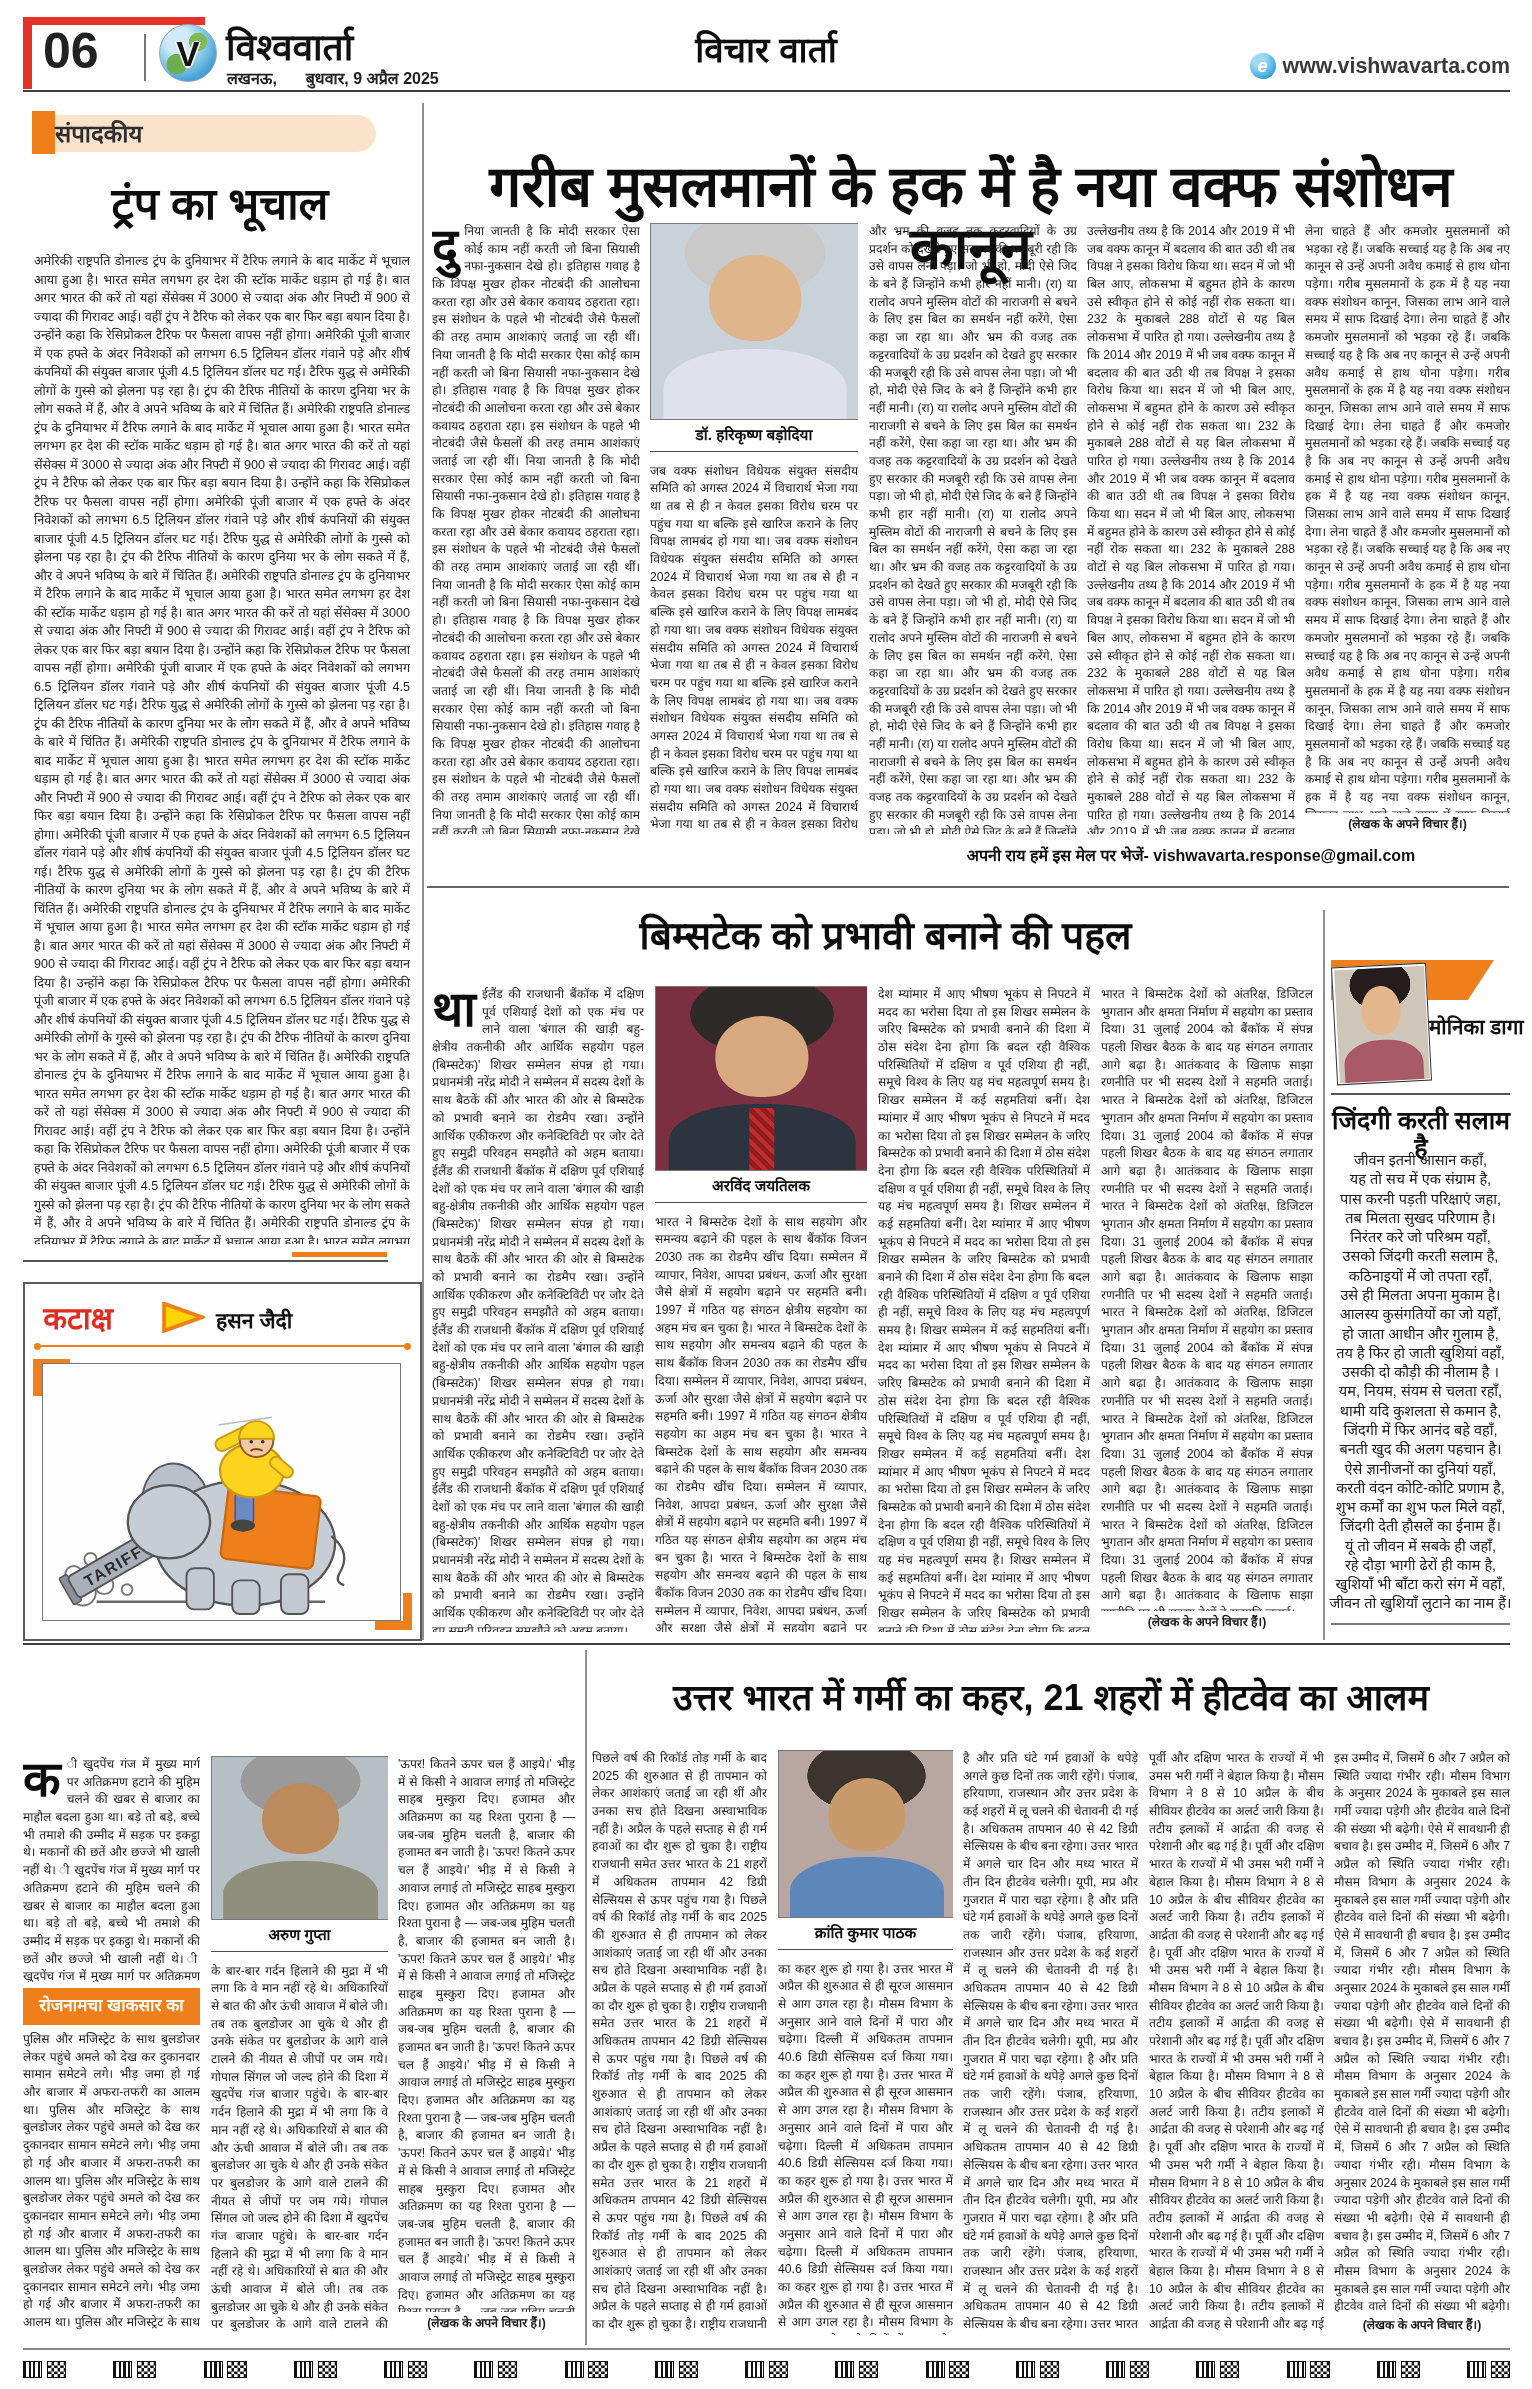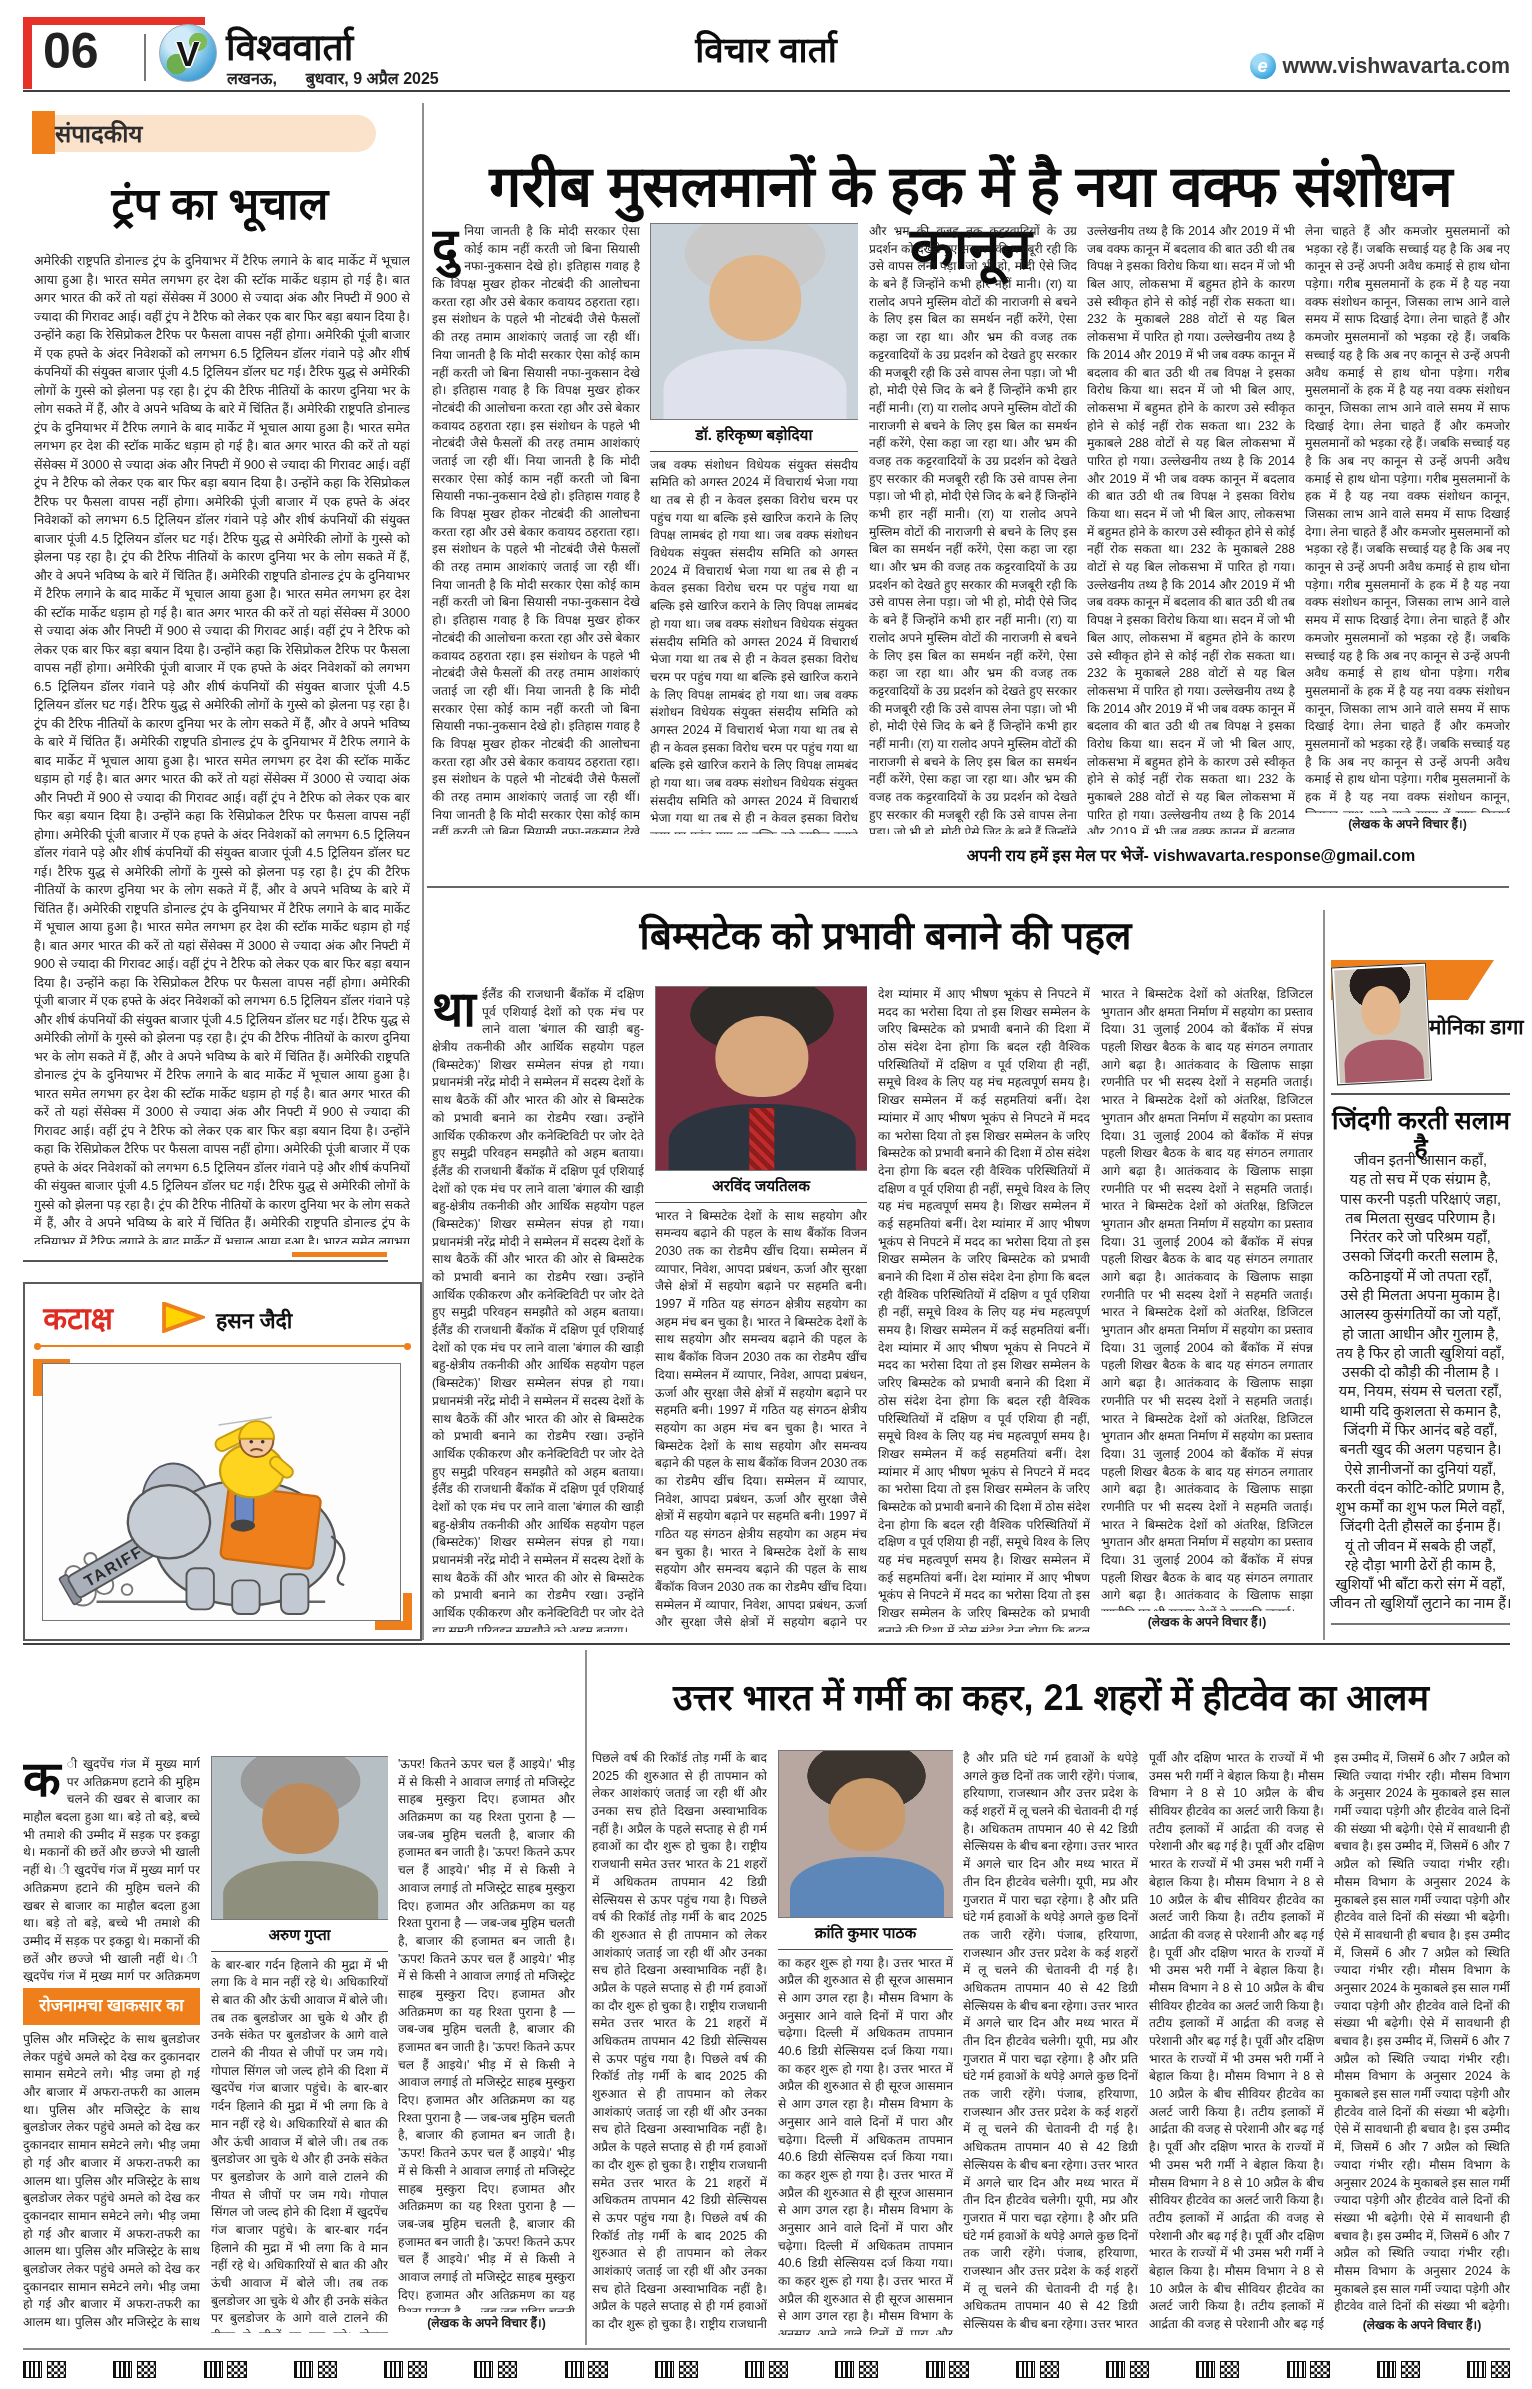"डॉ. हरिकृष्ण बड़ोदिया" figcaption { margin-bottom: 2px -> 8px }
